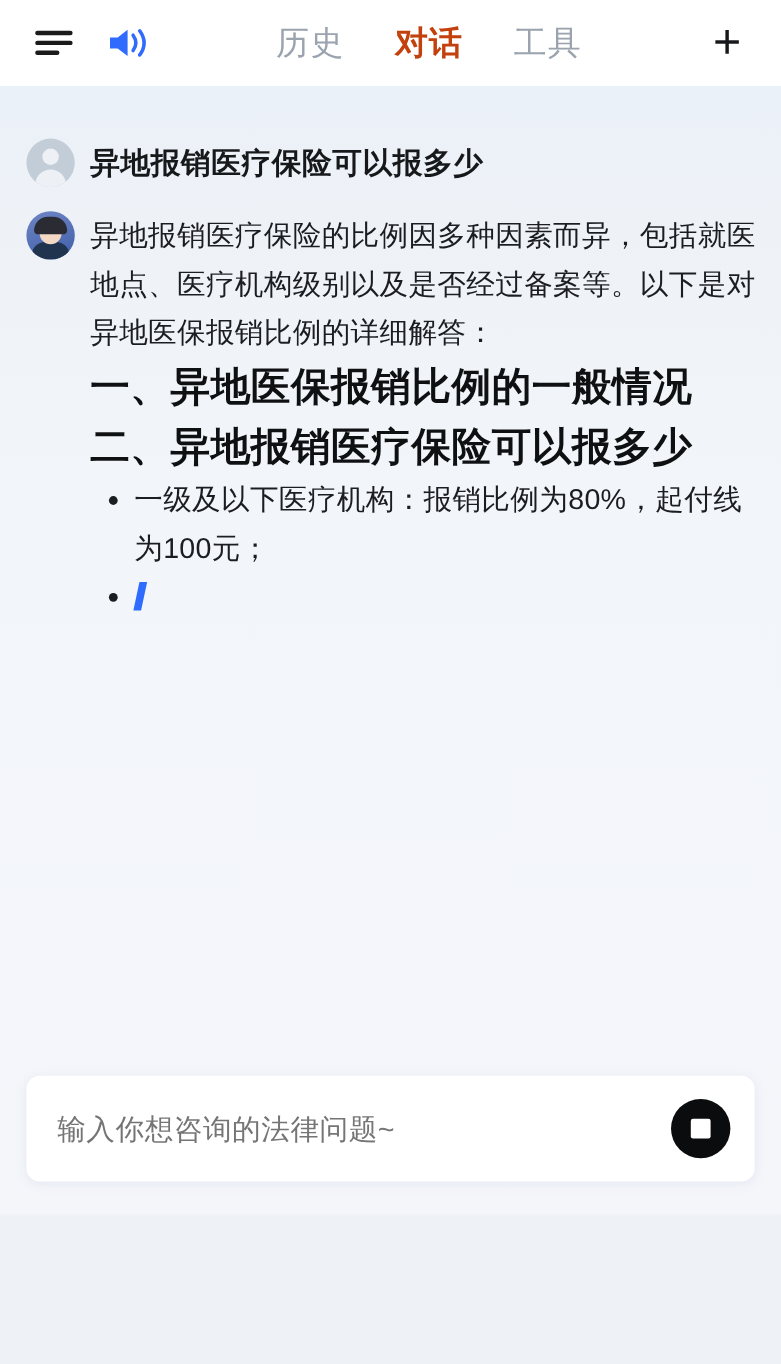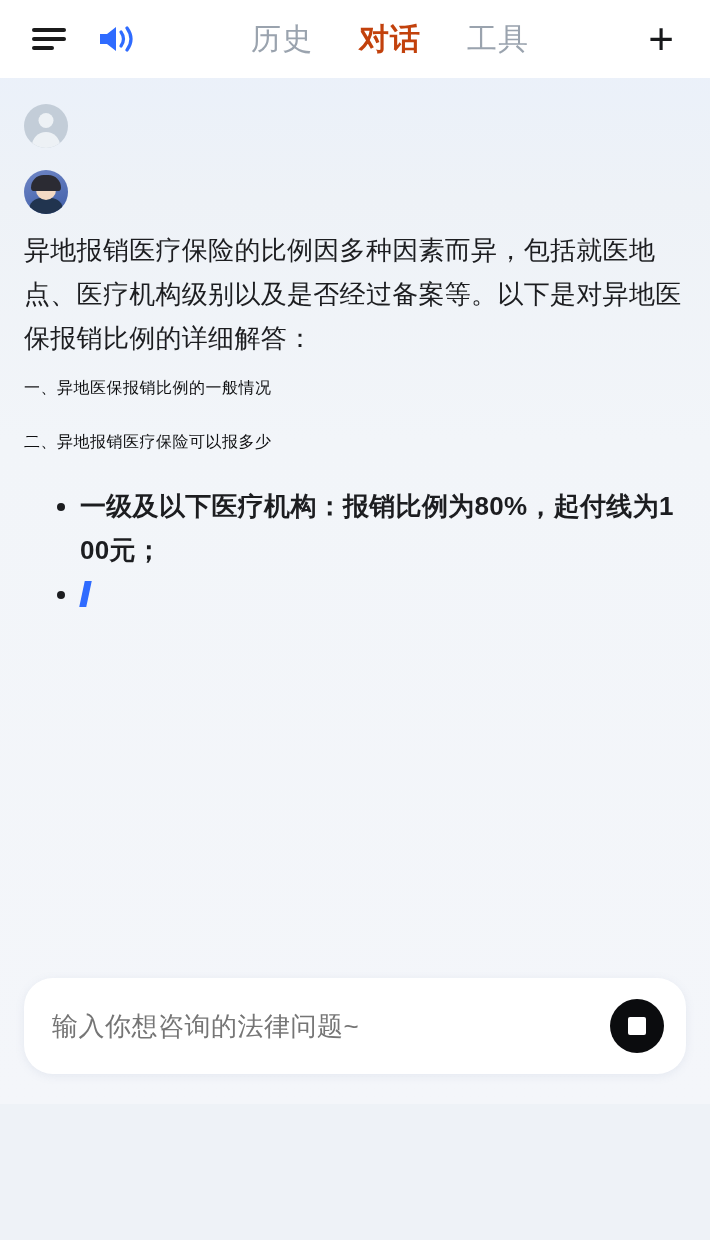"历史" .phone { gap: none -> 22px }
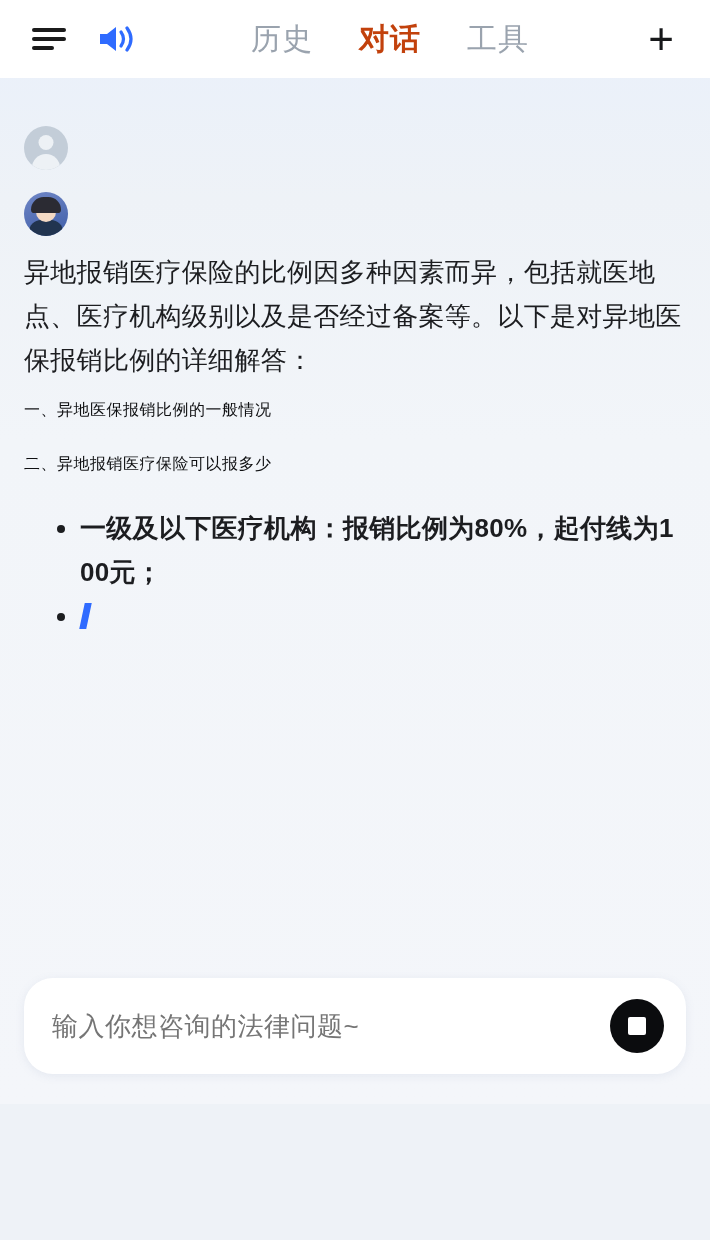"异地报销医疗保险可以报多少" div.user-text { html: none -> <div>异地报销医疗保险可以报多少</div> }
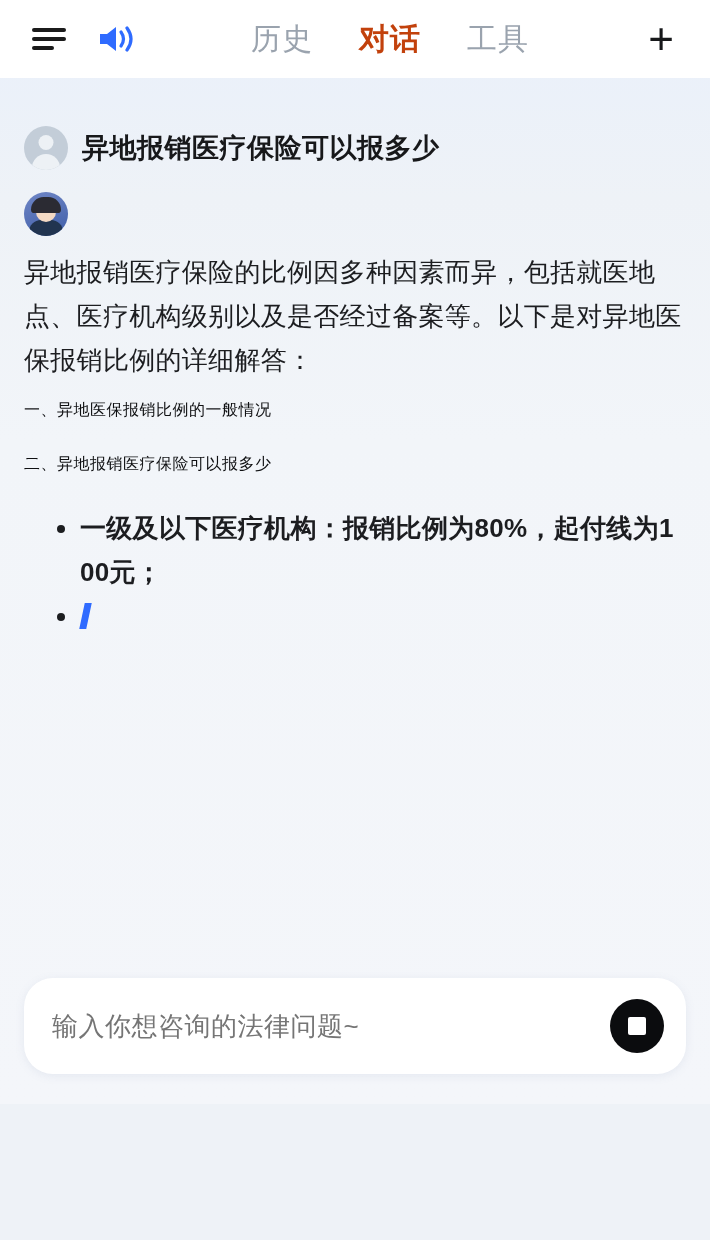"异地报销医疗保险的比例因多种因素而异，包括就医地点、医疗机构级别以及是否经过备案" .msg-bot { flex-direction: column -> none }
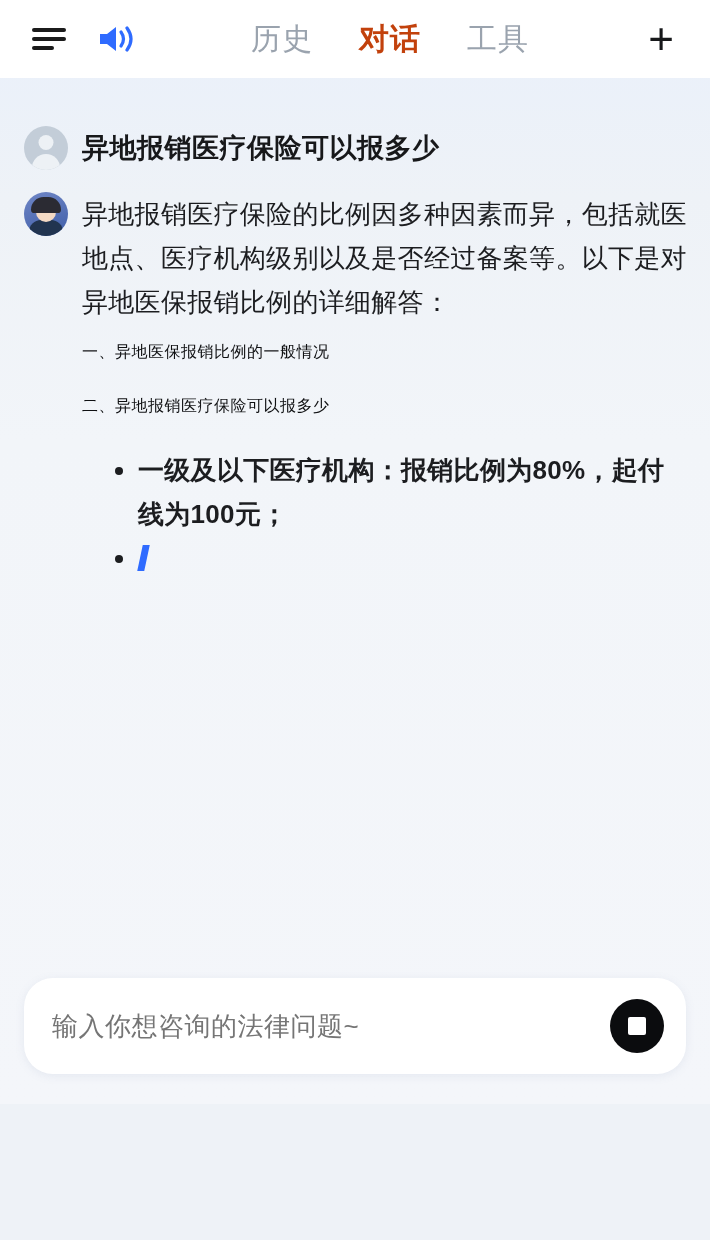"一、异地医保报销比例的一般情况" .h { font-size: 16px -> 36px; font-weight: normal -> bold }
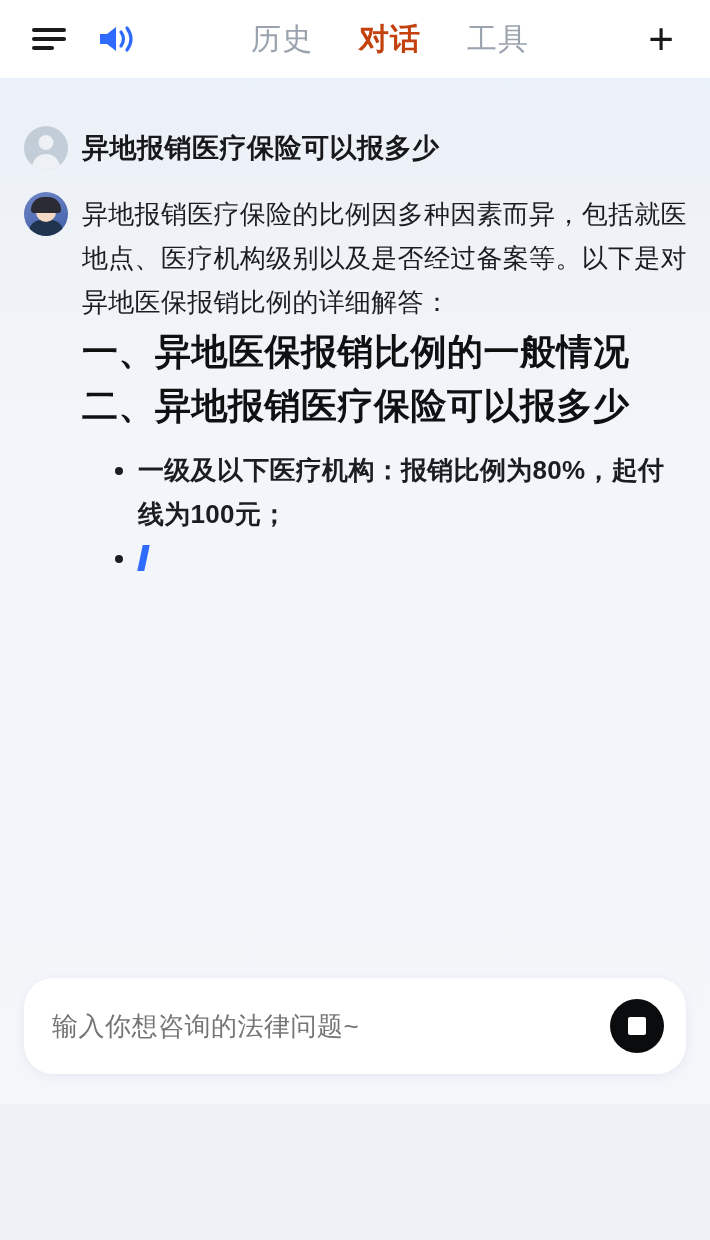"一级及以下医疗机构：报销比例为80%，起付线为100元；" ul.bullets { font-weight: bold -> none; margin: 16px -> 0 }
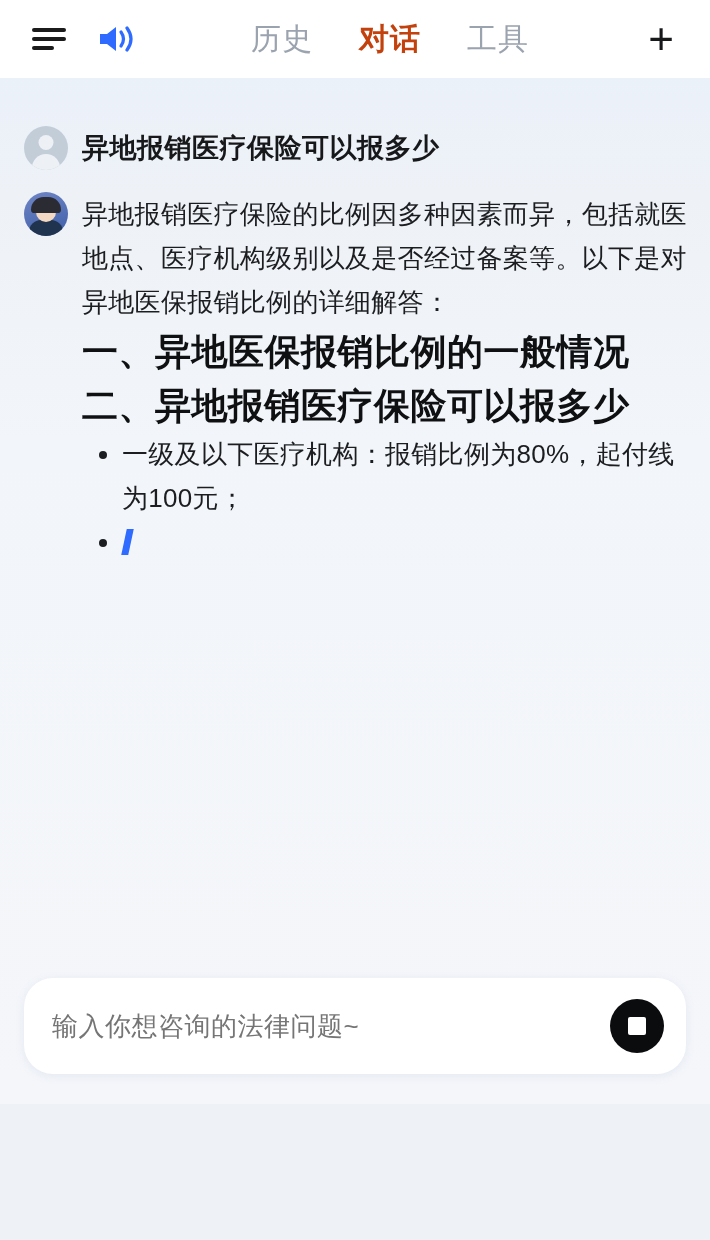"输入你想咨询的法律问题~" .composer { border-radius: 29px -> 12px }
